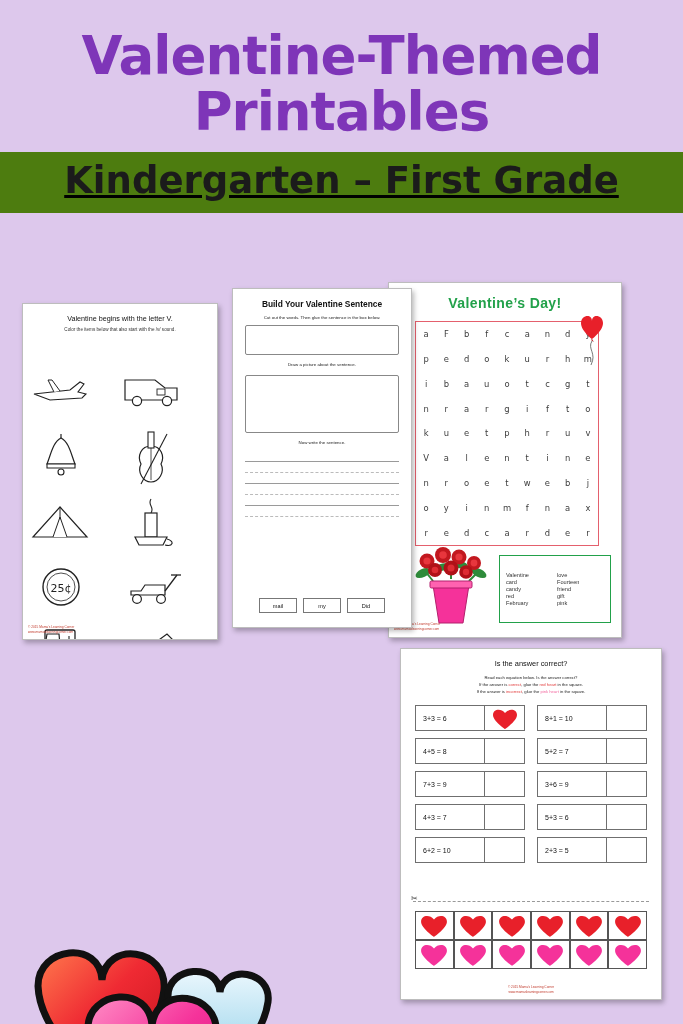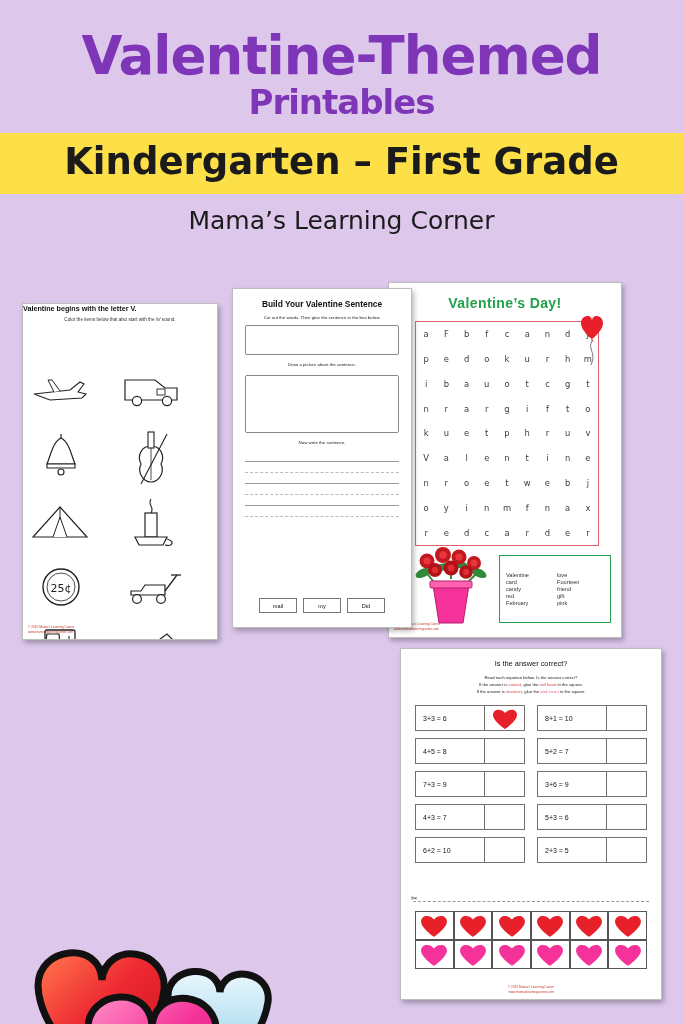"Printables" .title-2 { font-size: 34px -> 53px }
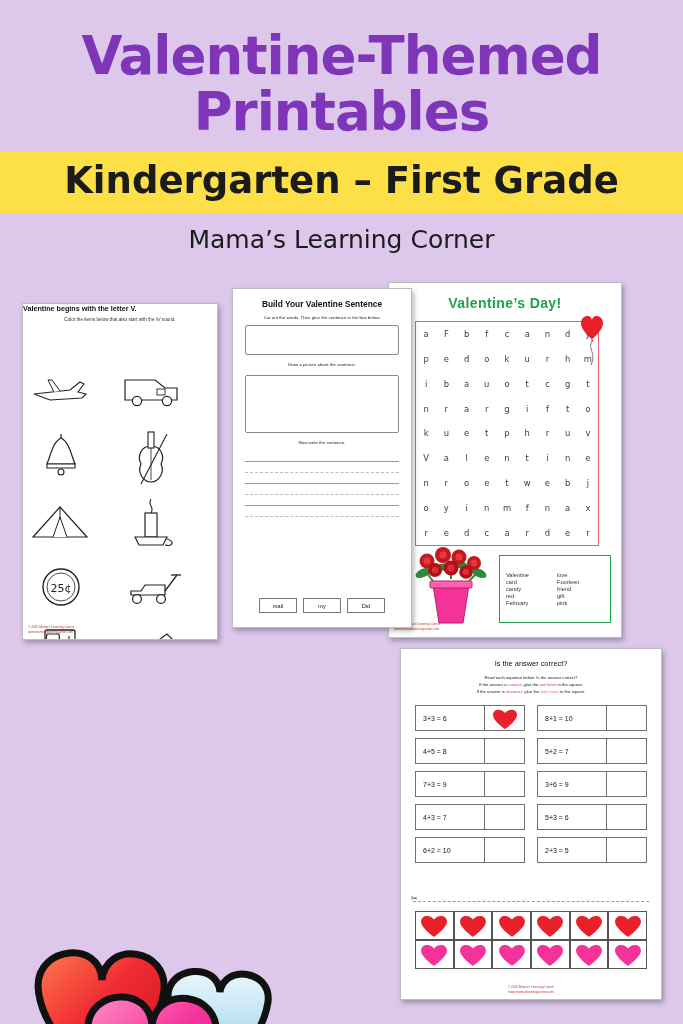"Kindergarten – First Grade" .pink-band { background: #fde047 -> #4d7c0f; text-decoration: none -> underline }
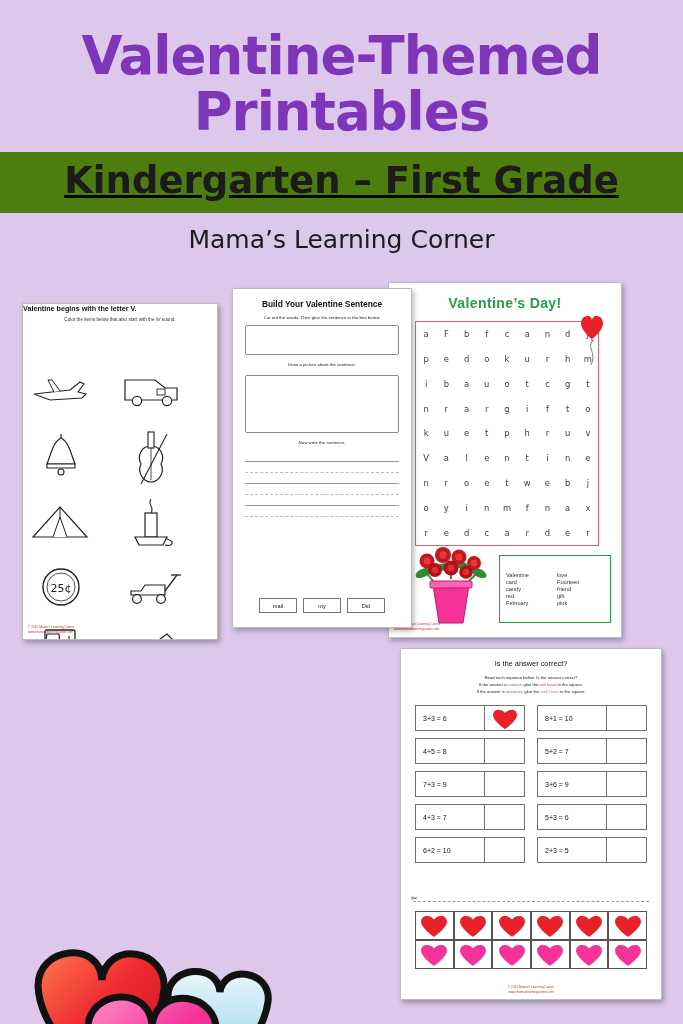"Mama’s Learning Corner" div.subtitle { html: <div>Mama’s Learning Corner</div> -> none }
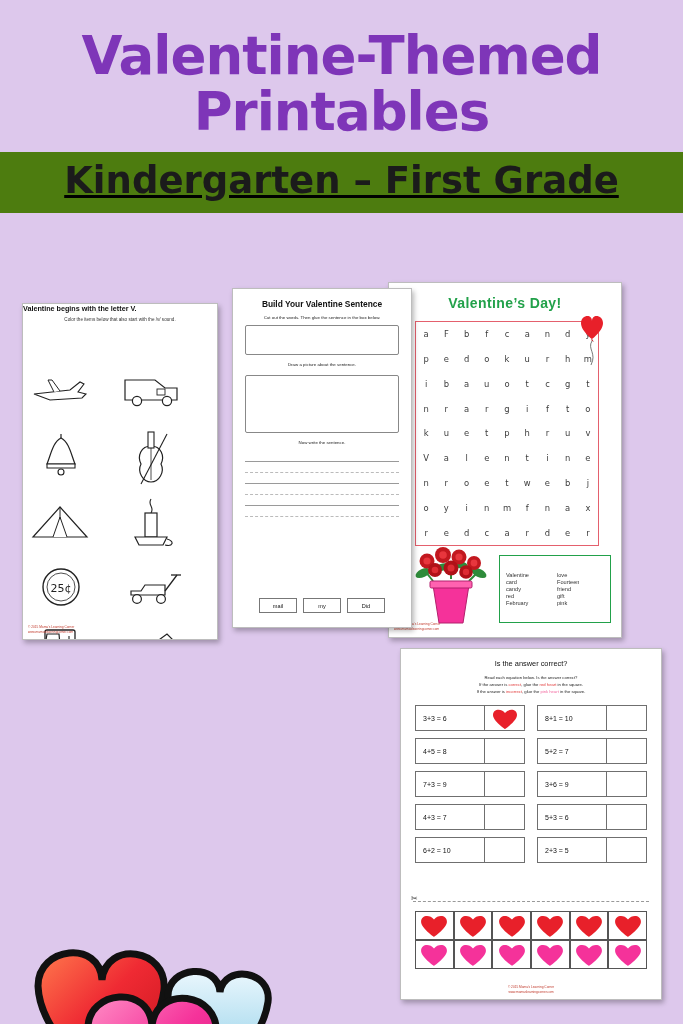"Valentine begins with the letter" .sheet-v .s-title { font-weight: bold -> normal; margin-top: none -> 10px; text-align: none -> center }
